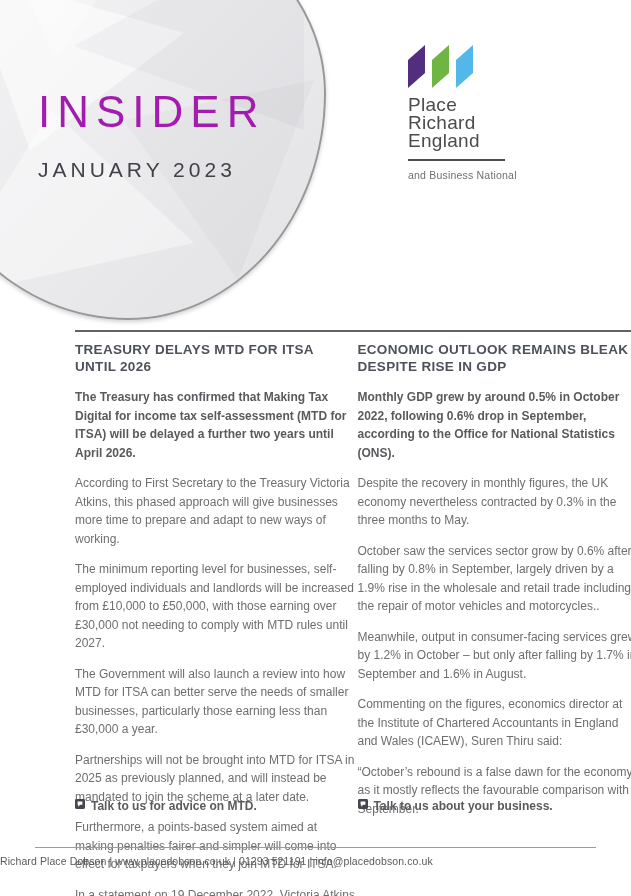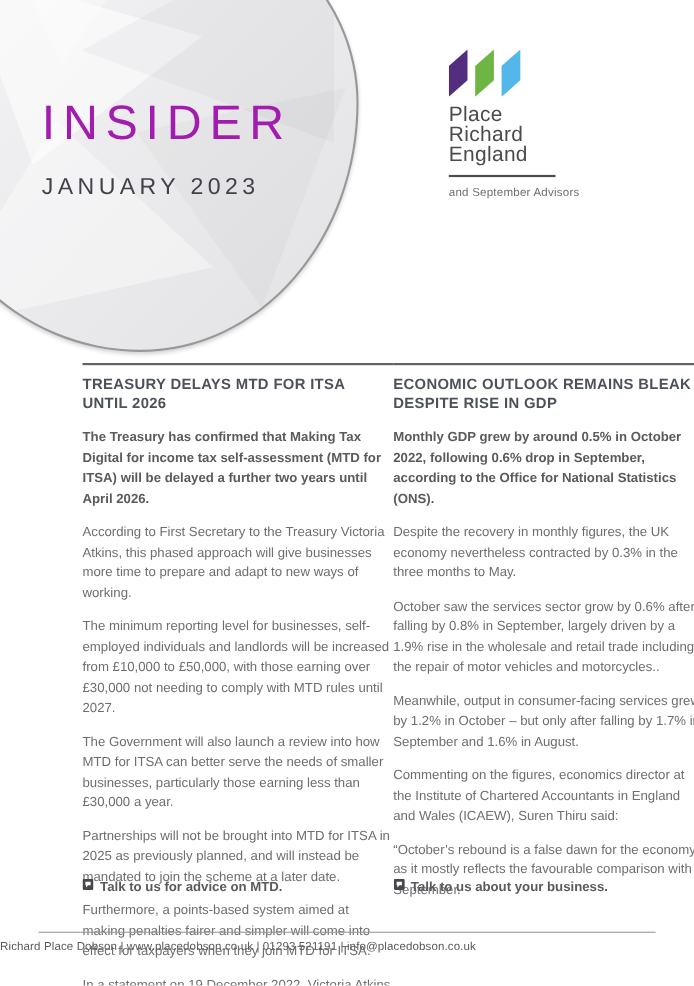"and September Advisors" div { text: September Advisors -> Business National }
